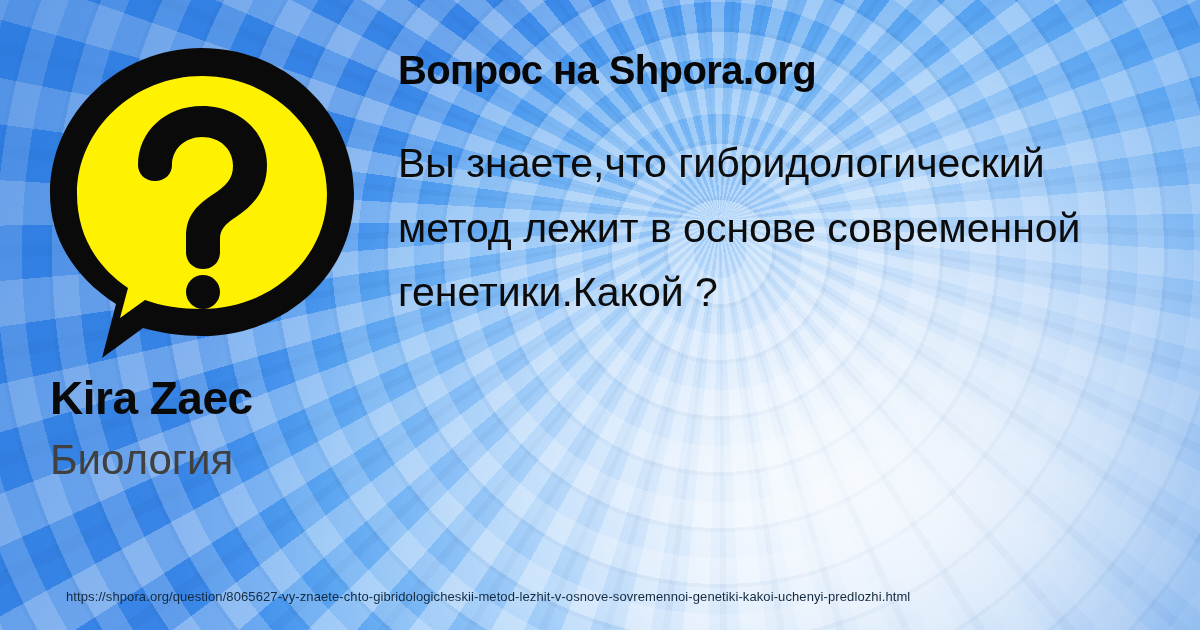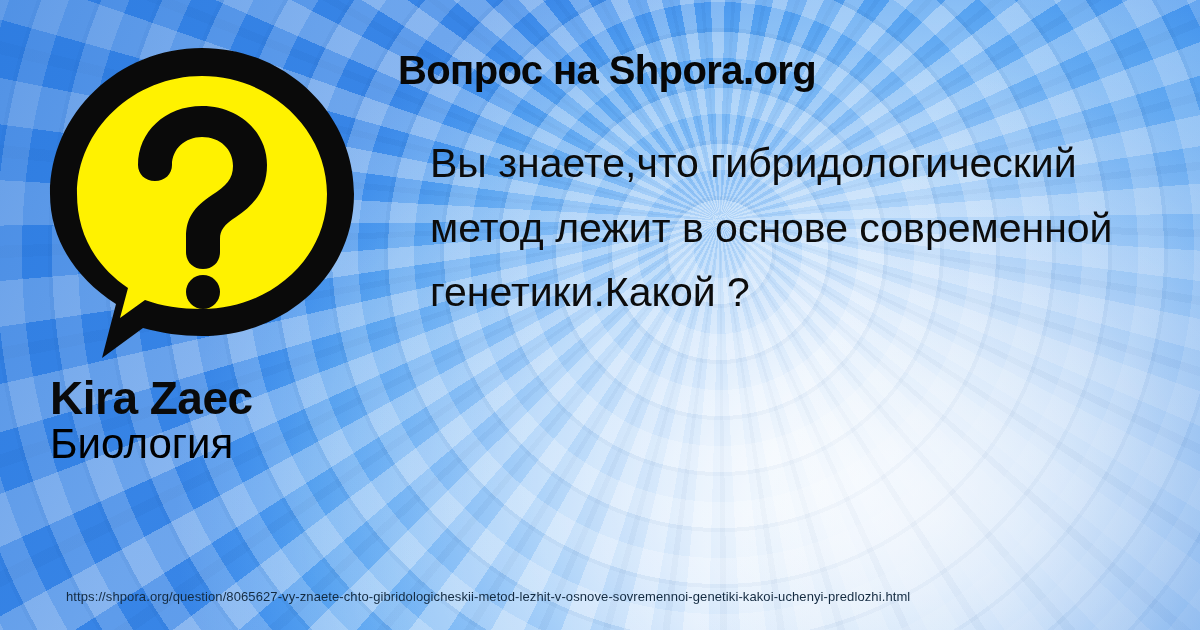"Вы знаете,что гибридологический метод" #right .body { margin-left: 32px -> none }
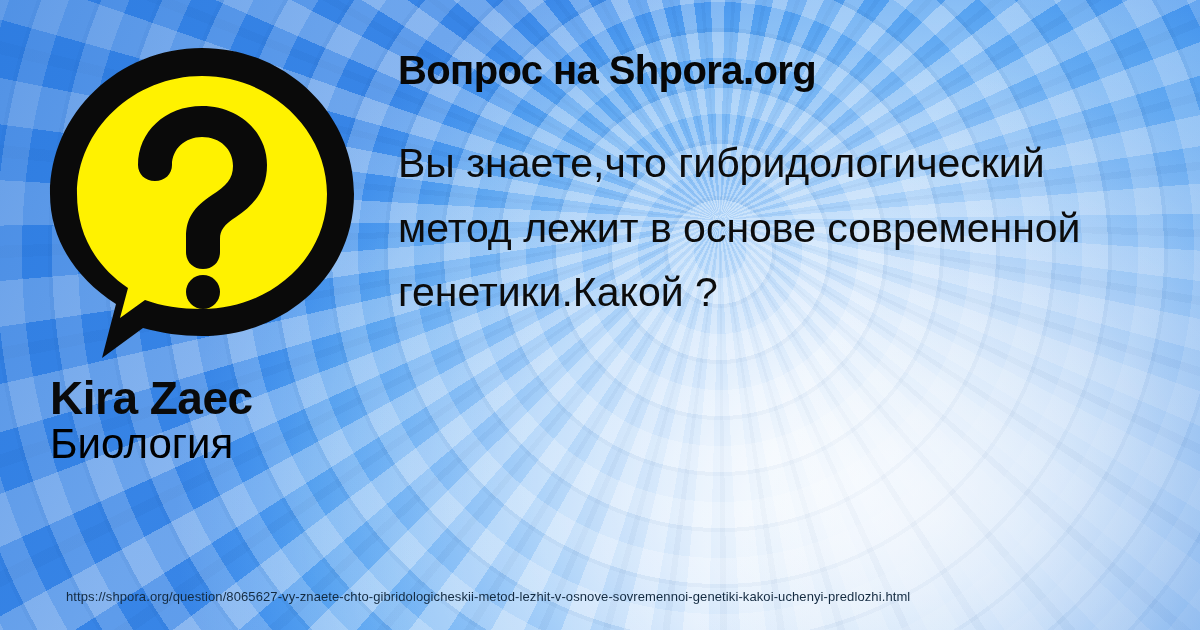"Биология" #author .subject { color: #000000 -> #404040; margin-top: none -> 16px }
